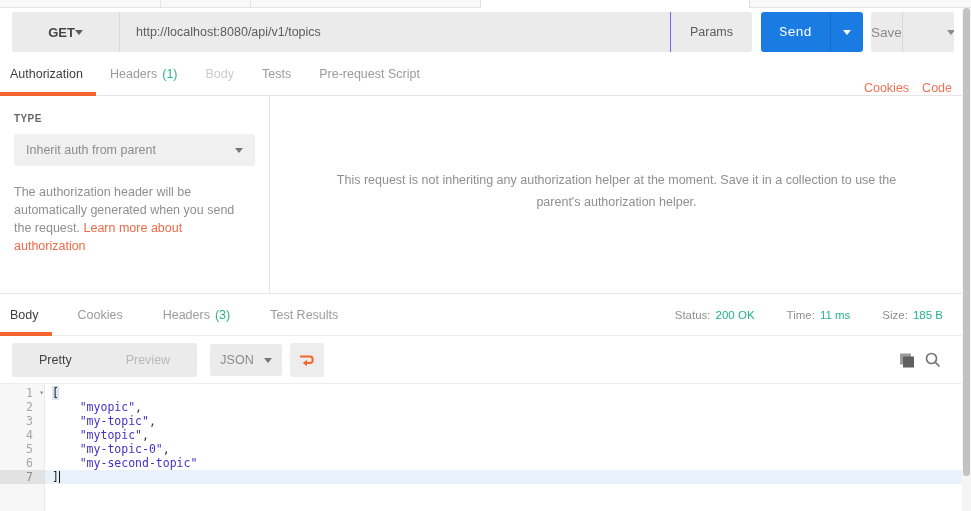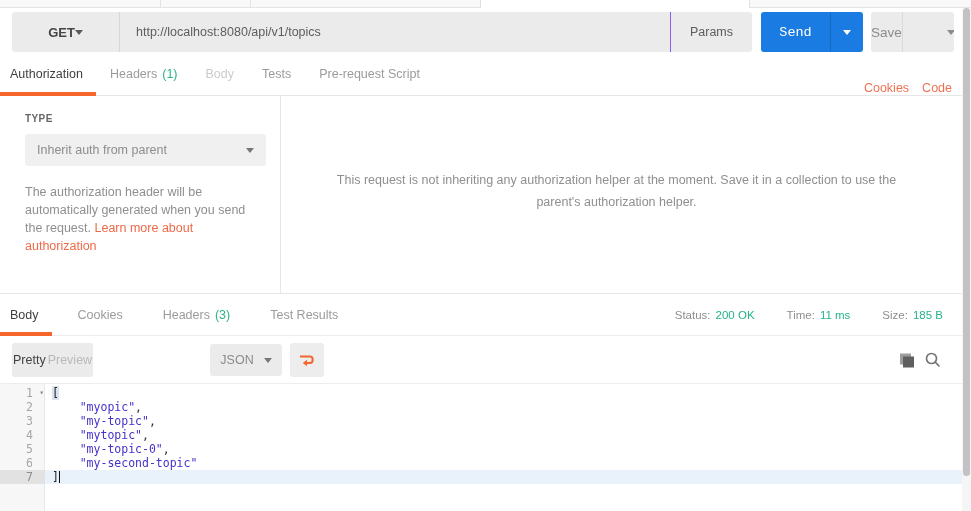"TYPE" .auth-left { left: 11px -> 0 }
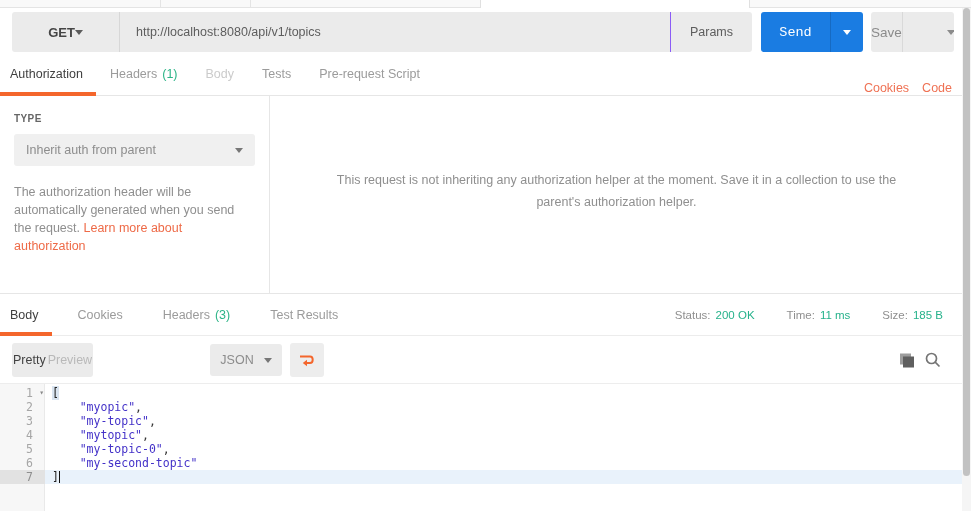"Pretty" .view-btn { padding: 0 1px -> 0 27px }
